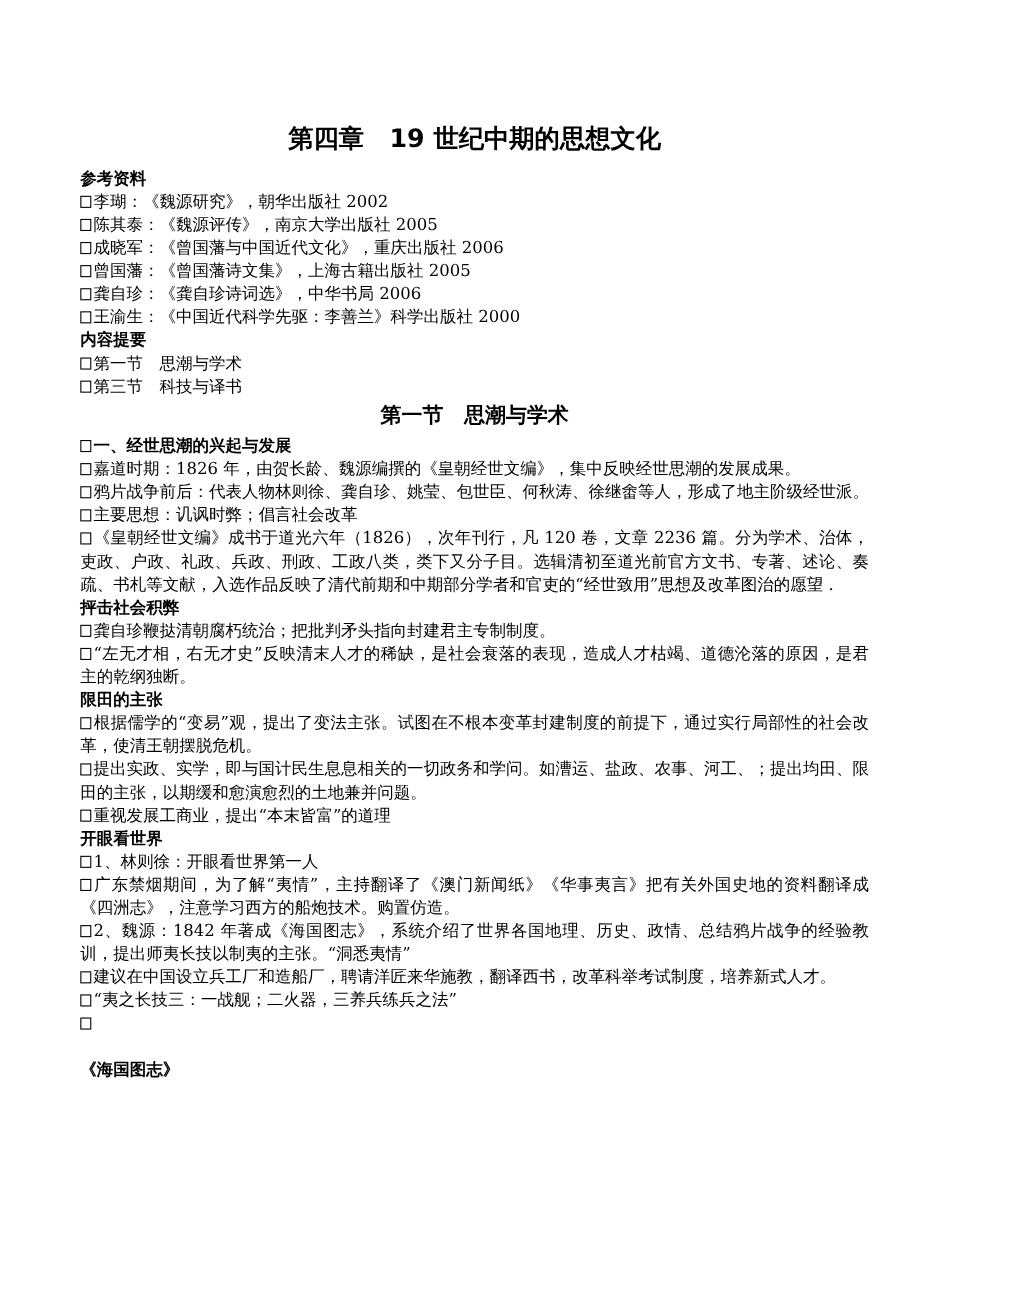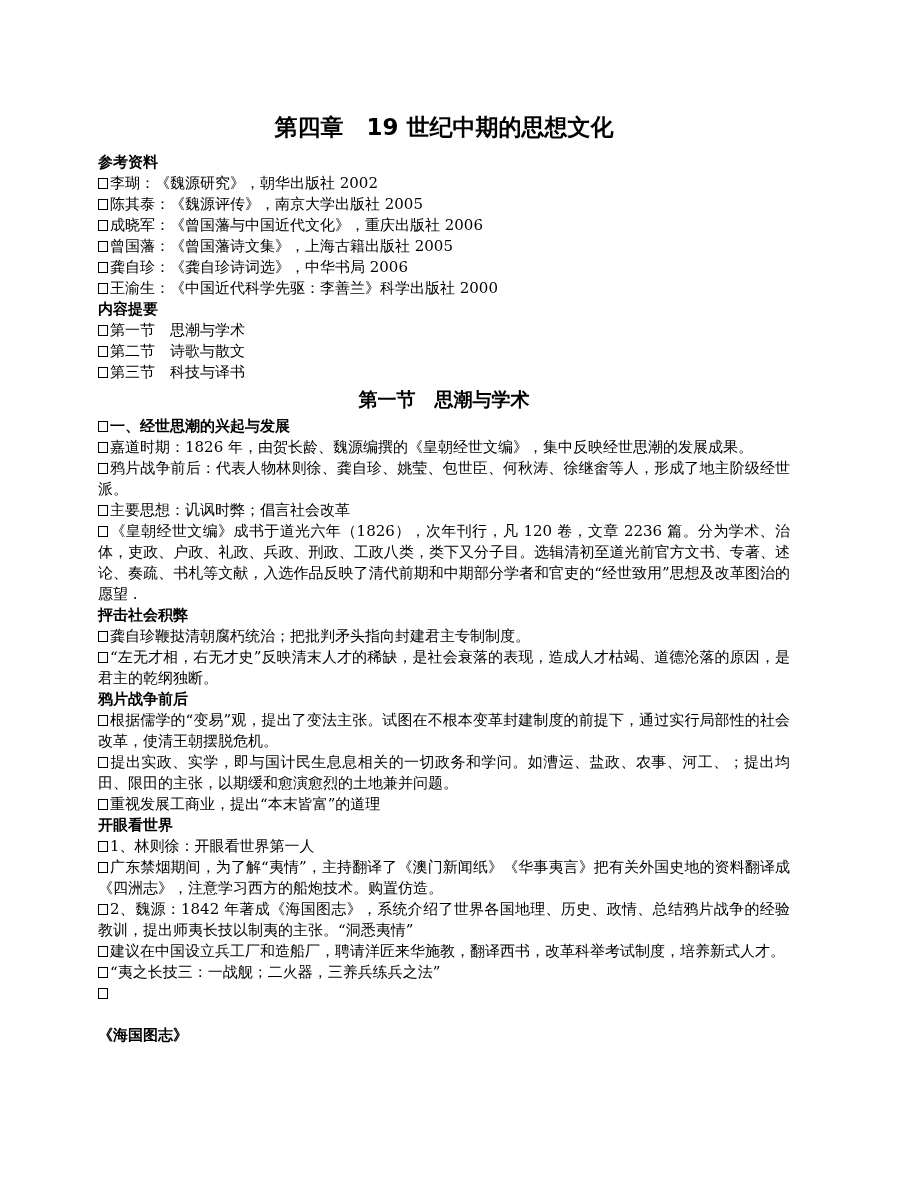"第四章 19 世纪中期的思想文化" .page { padding: 112px 130px 40px 98px -> 112px 130px 40px 73px }
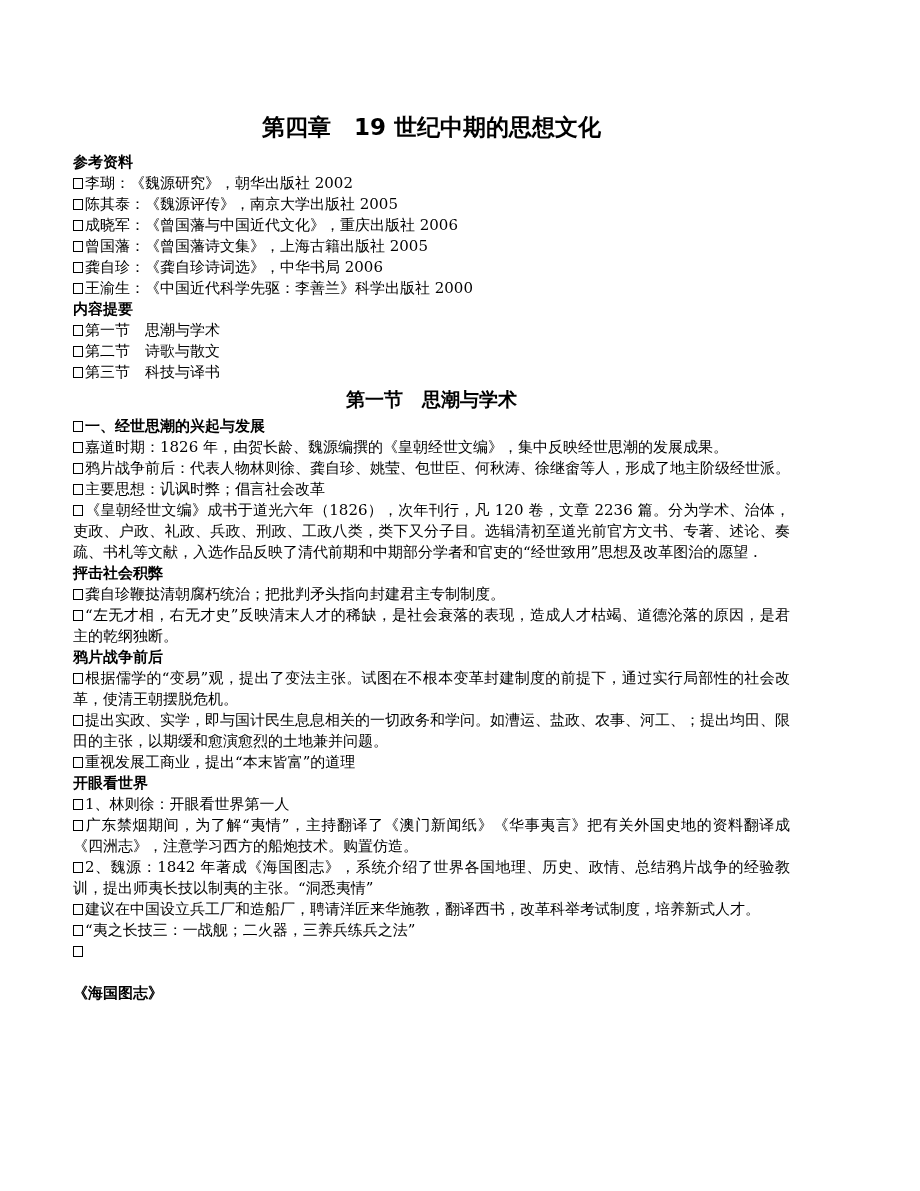"第二节 诗歌与散文" div.block { html: <div><span></span><span>第二节 诗歌与散文</span></div> -> none }
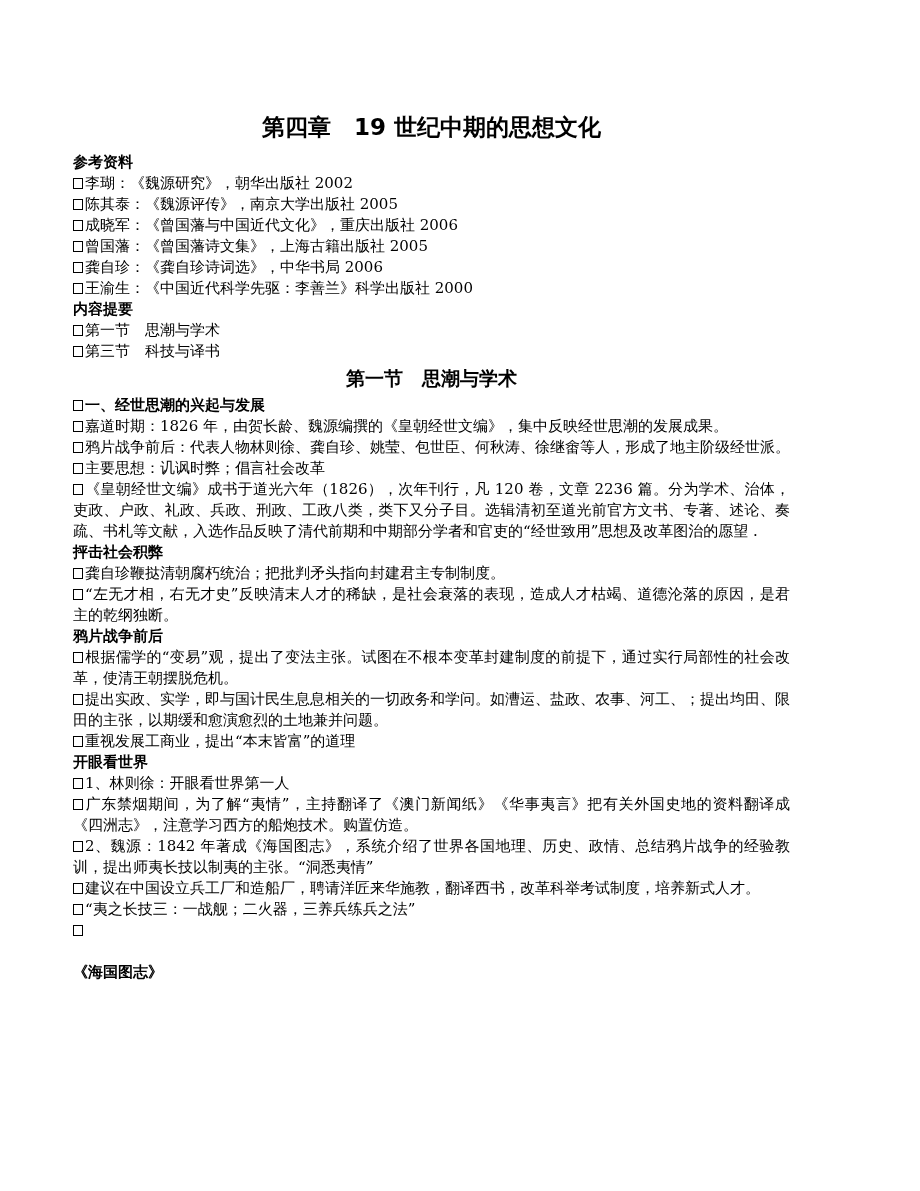"鸦片战争前后" span { text: 鸦片战争前后 -> 限田的主张 }
